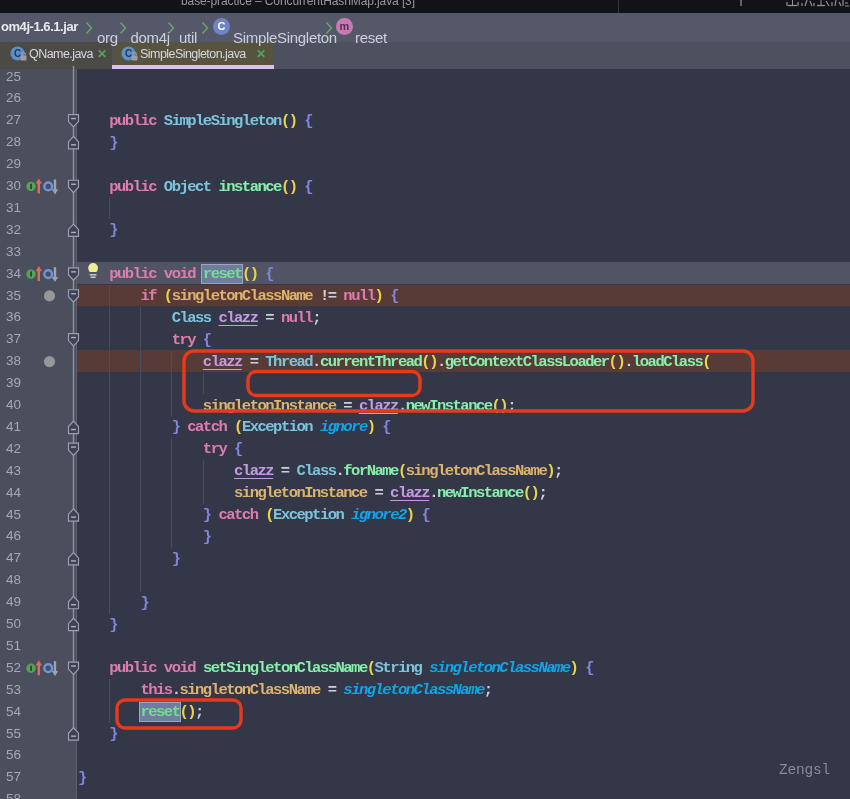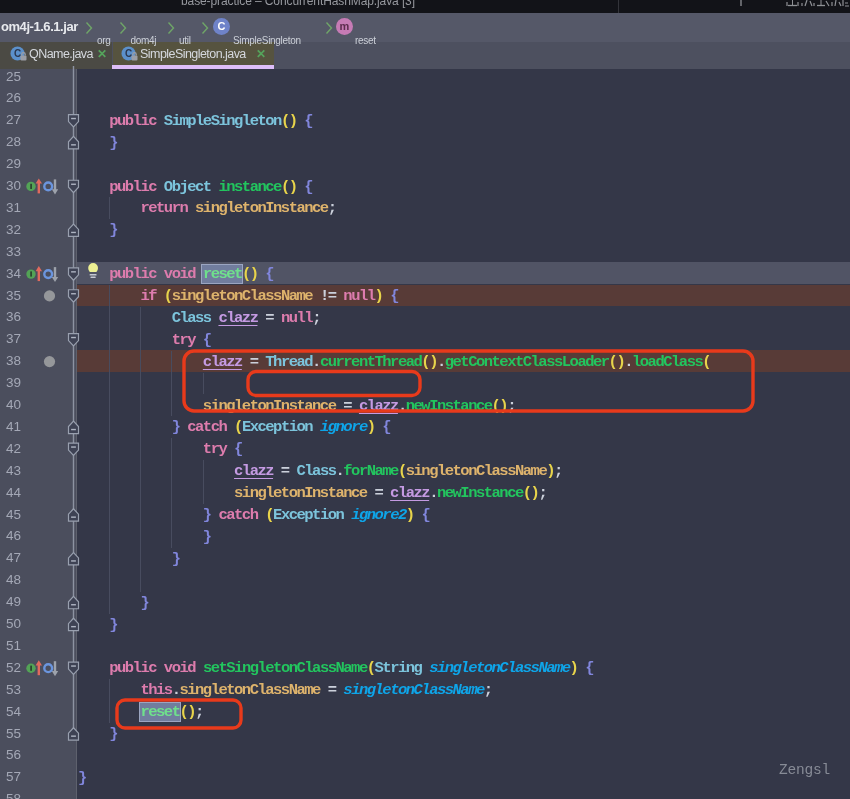"org" .bct { font-size: 10px -> 15px; top: 22px -> 16px }
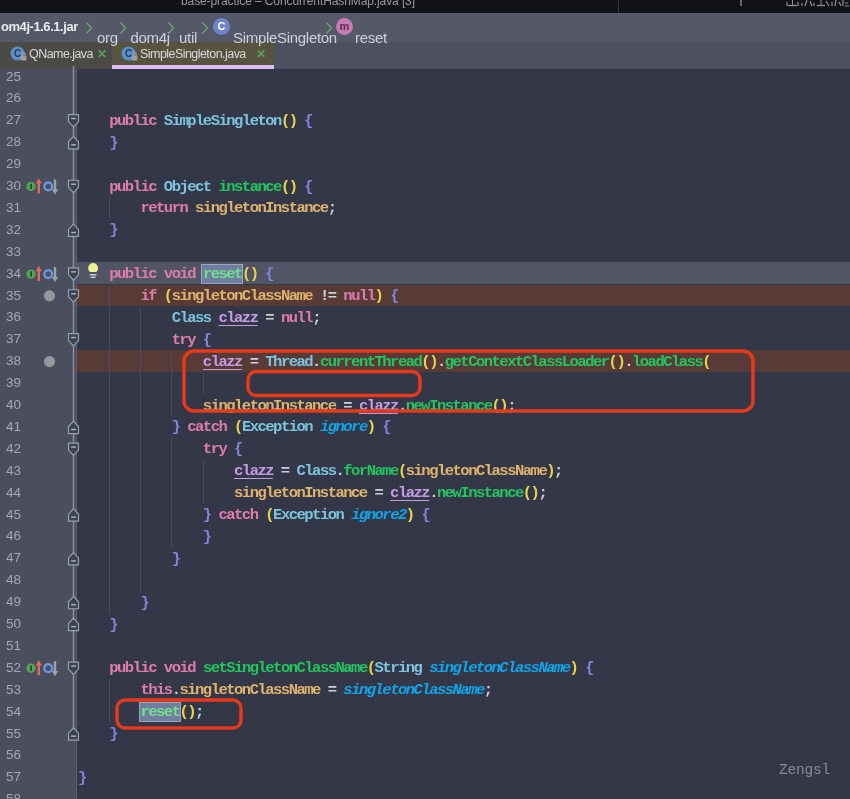"instance" i.M { color: #22c55e -> #86efac }
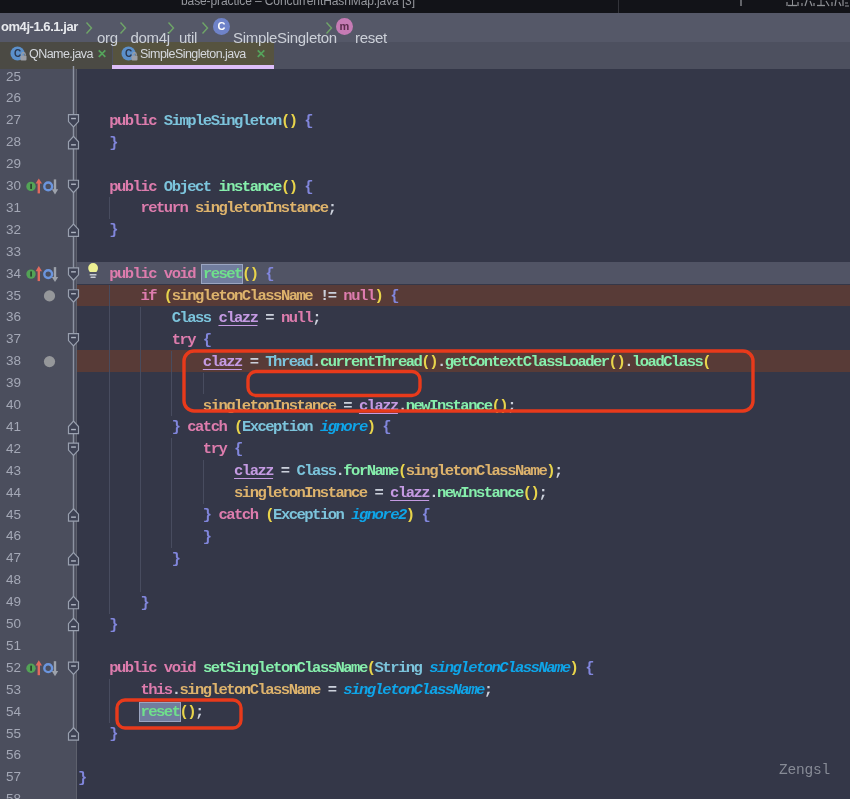"return singletonInstance;" div.cr { html: <div> <i>return</i> <i>singletonInstance</i><i>;</i></div> -> none }
